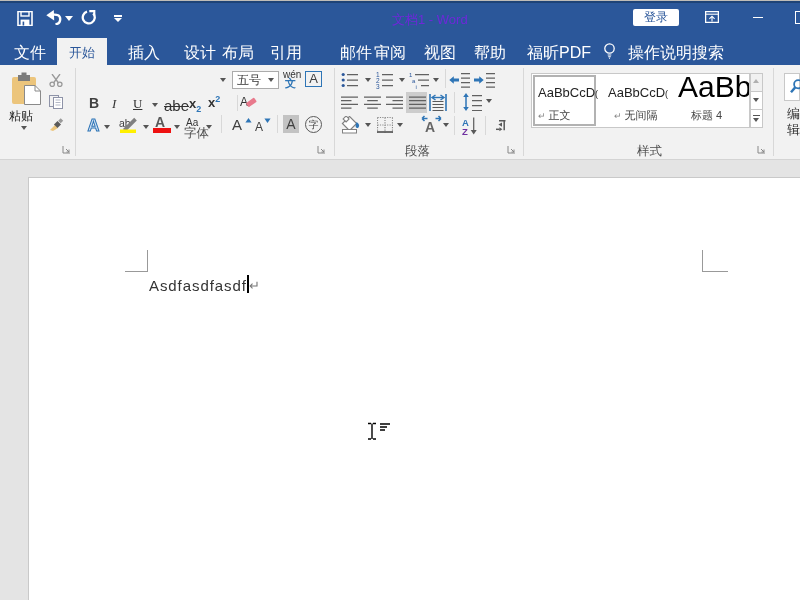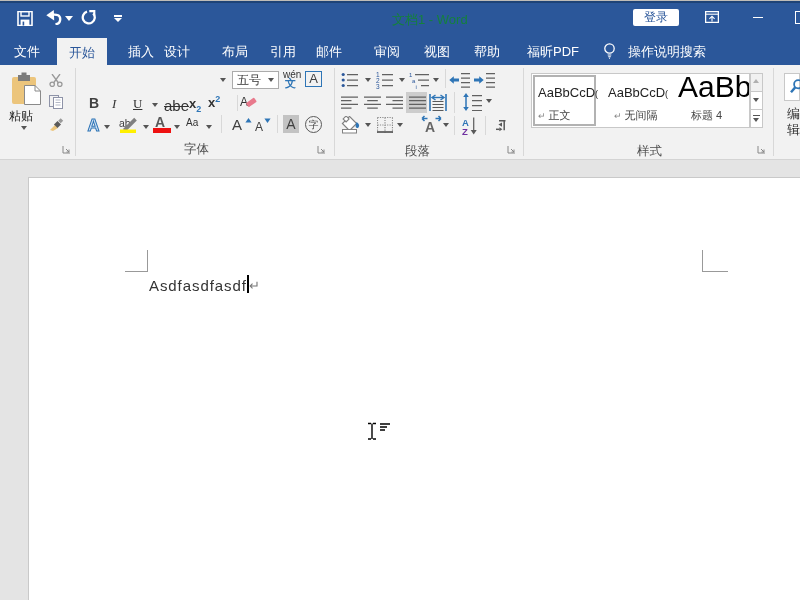"文档1 - Word" #titletext { color: #15803d -> #6d28d9 }
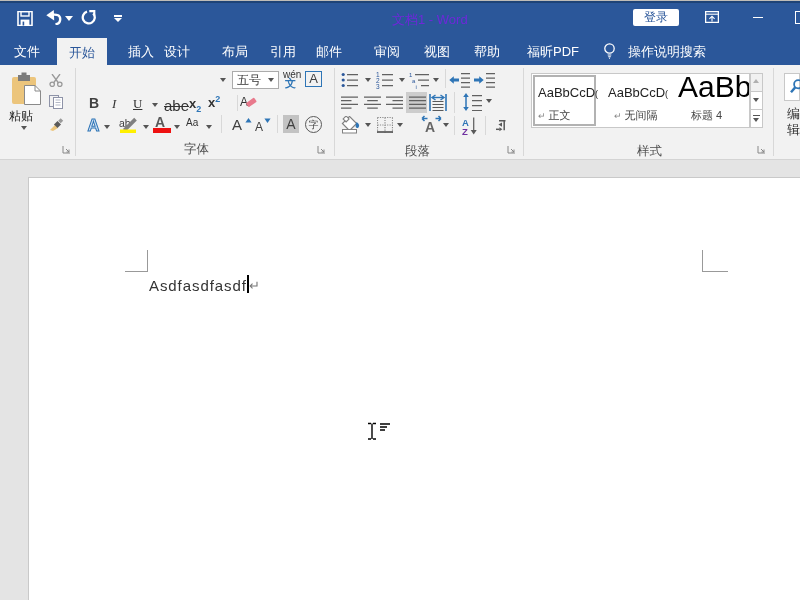"文件" .tab { font-size: 13px -> 16px }
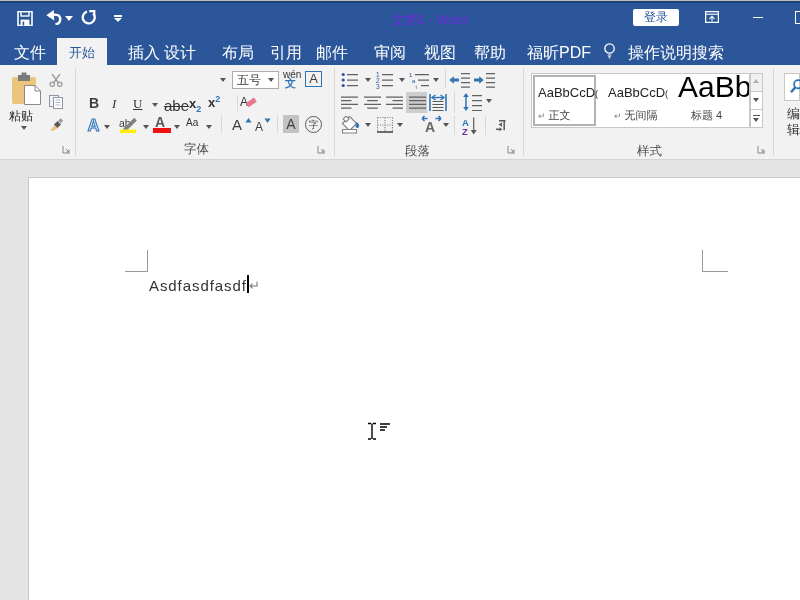"设计" div.tab { left: 164px -> 184px }
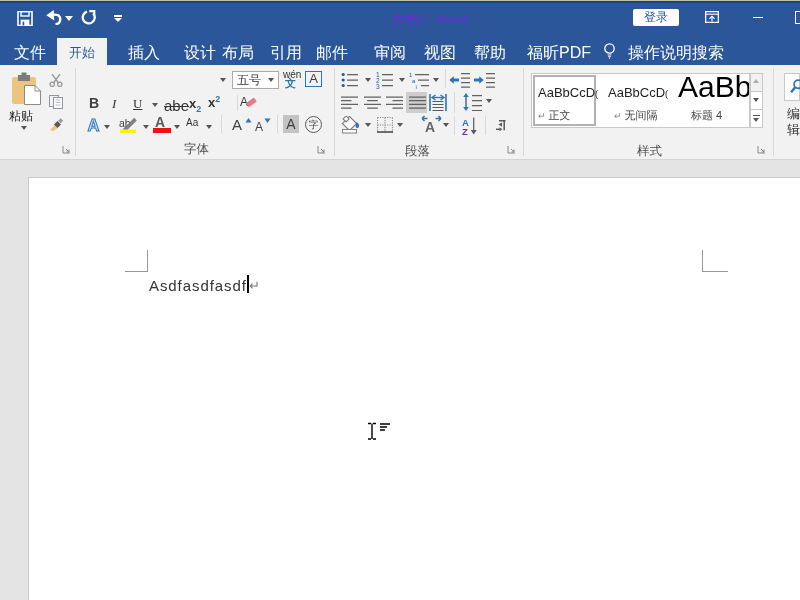"邮件" div.tab { left: 316px -> 340px }
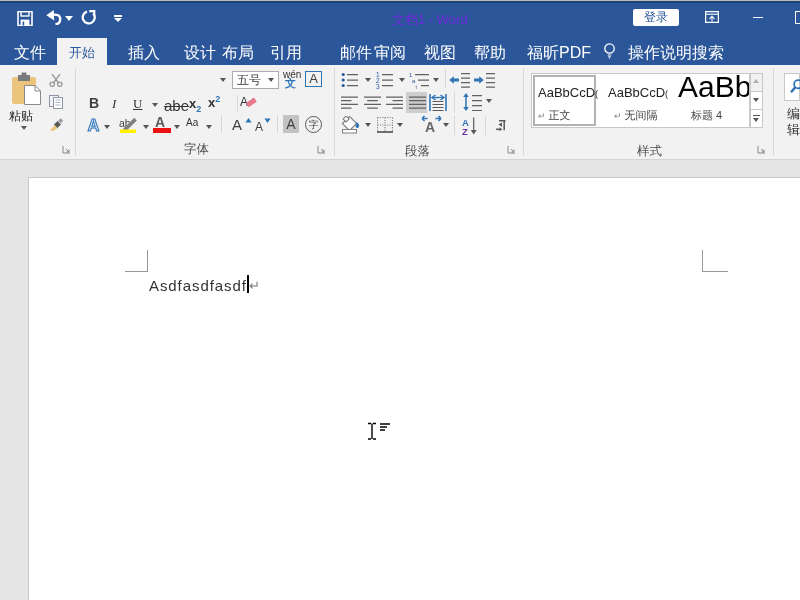"字体" div.glabel { top: 76px -> 60px }
